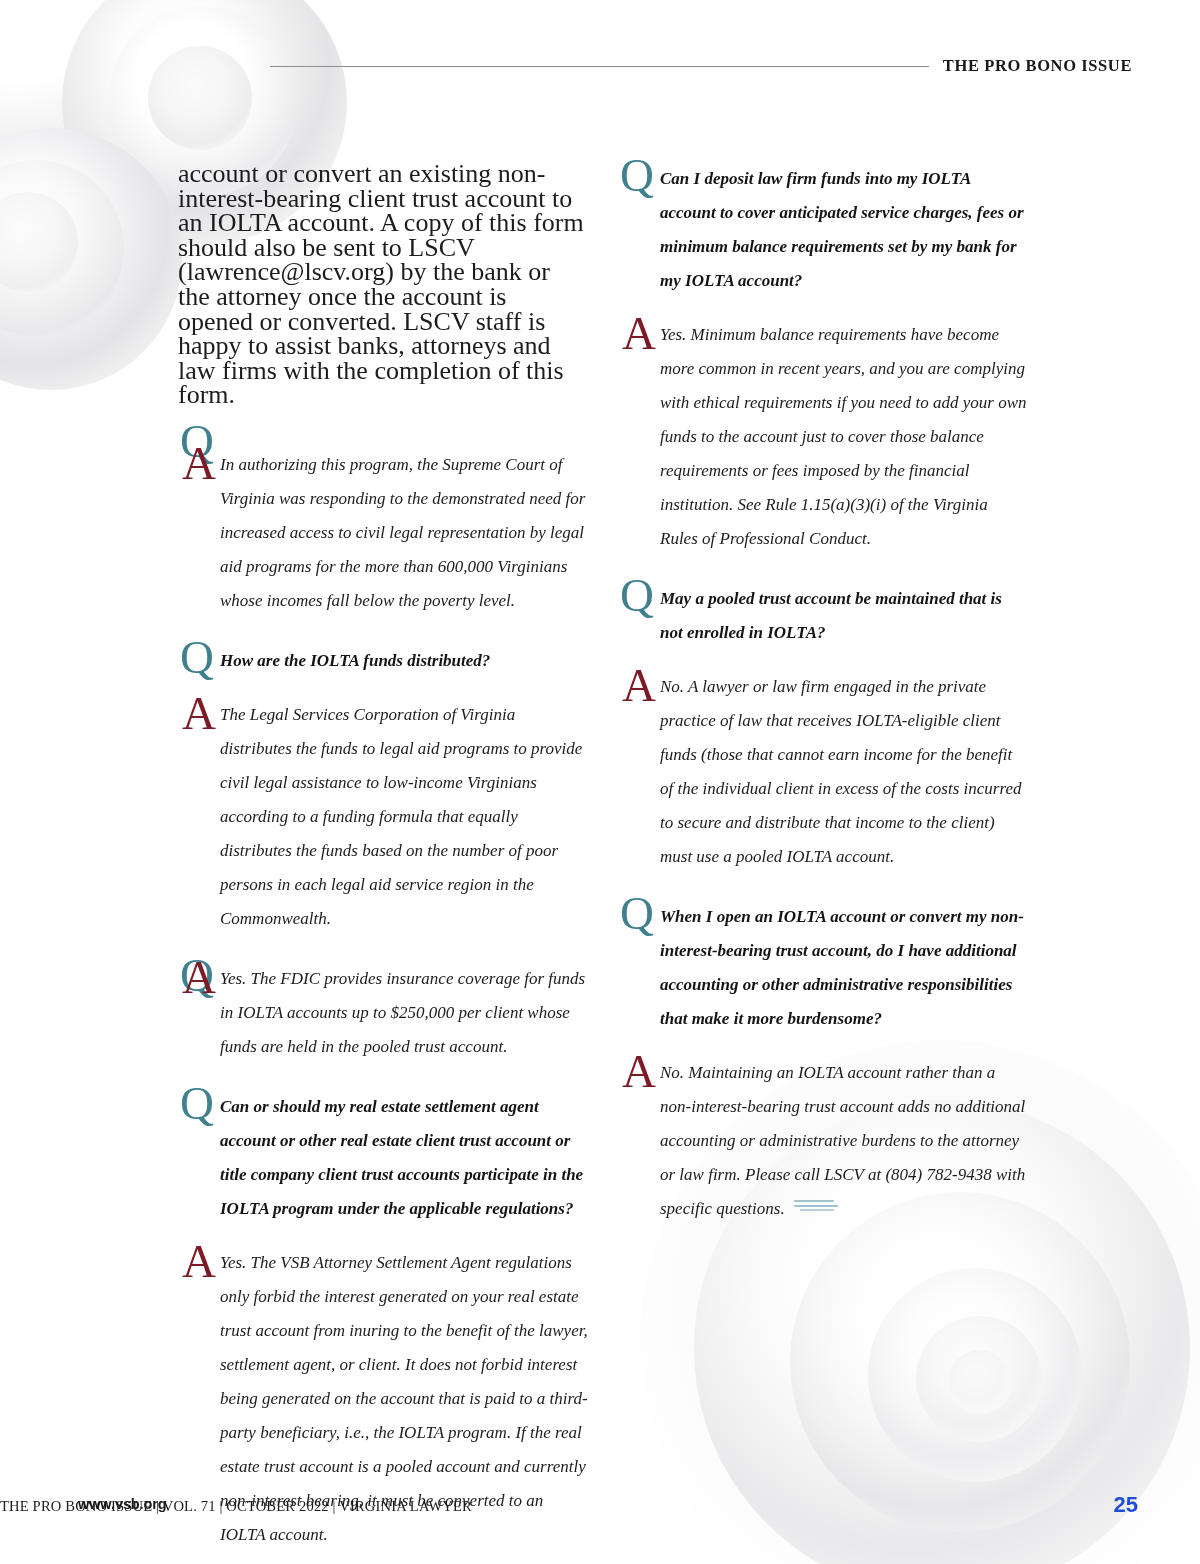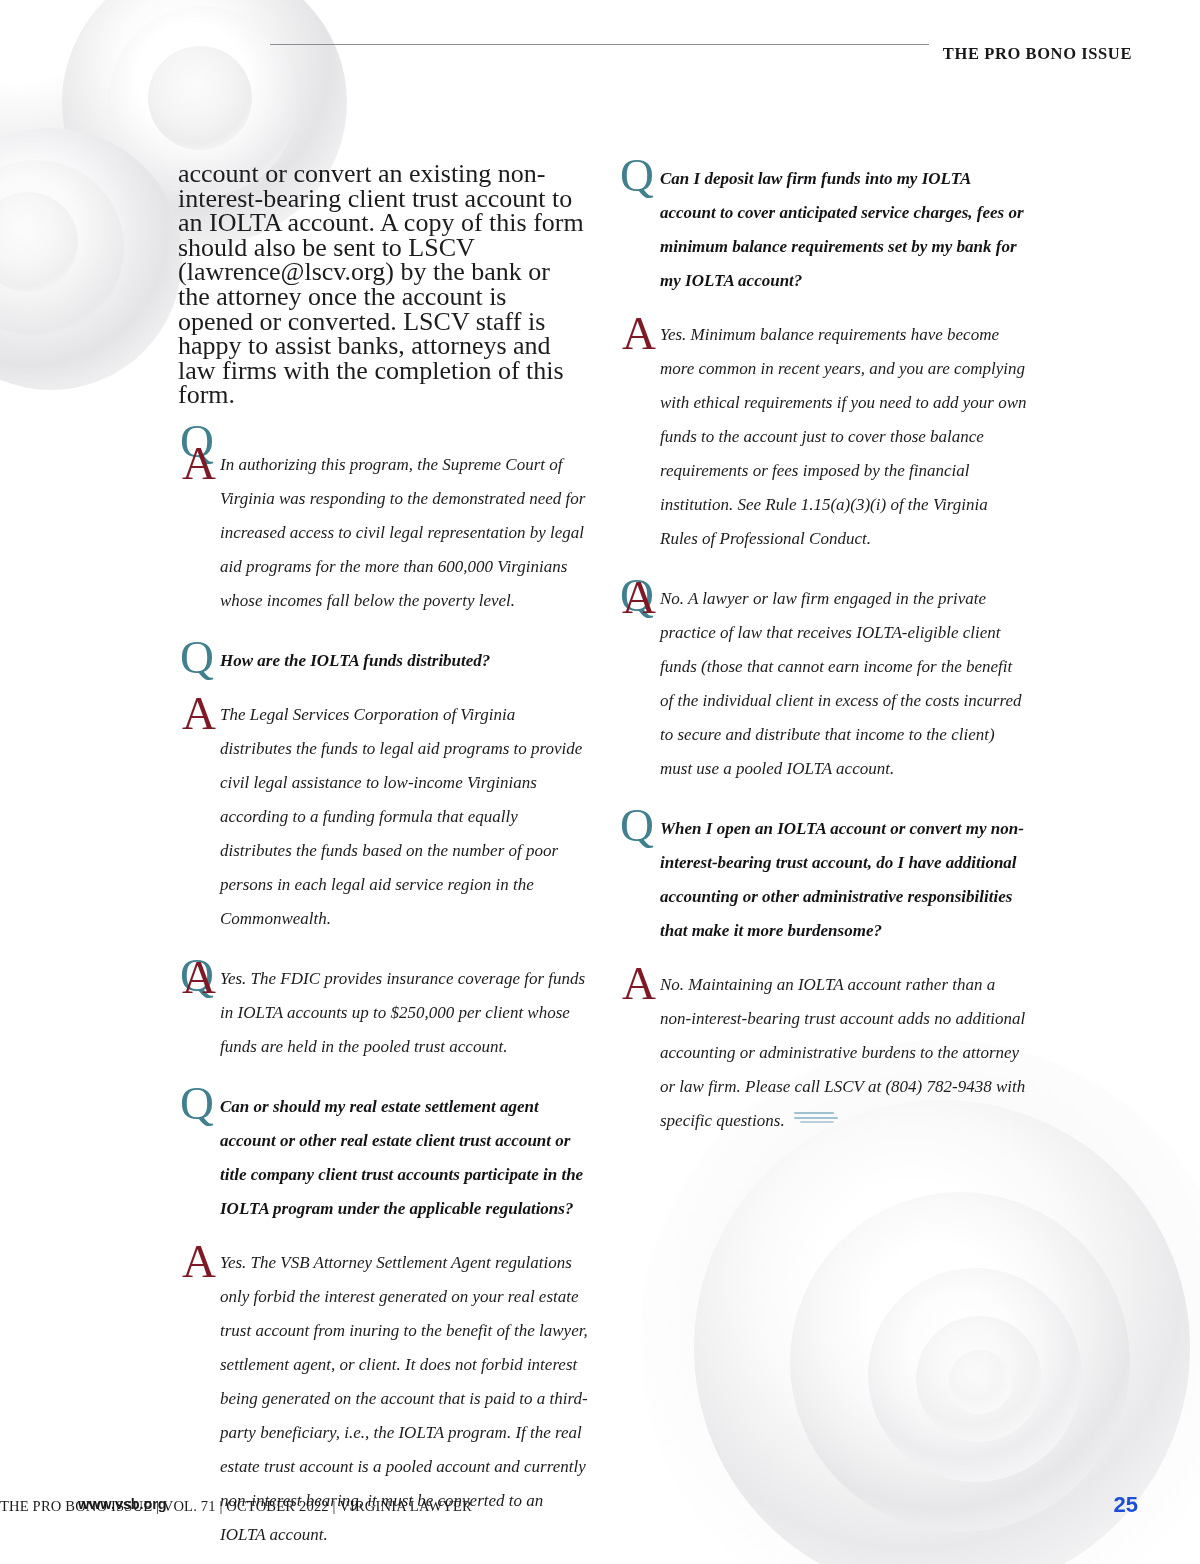"THE PRO BONO ISSUE" .masthead { align-items: flex-start -> center; top: 44px -> 56px }
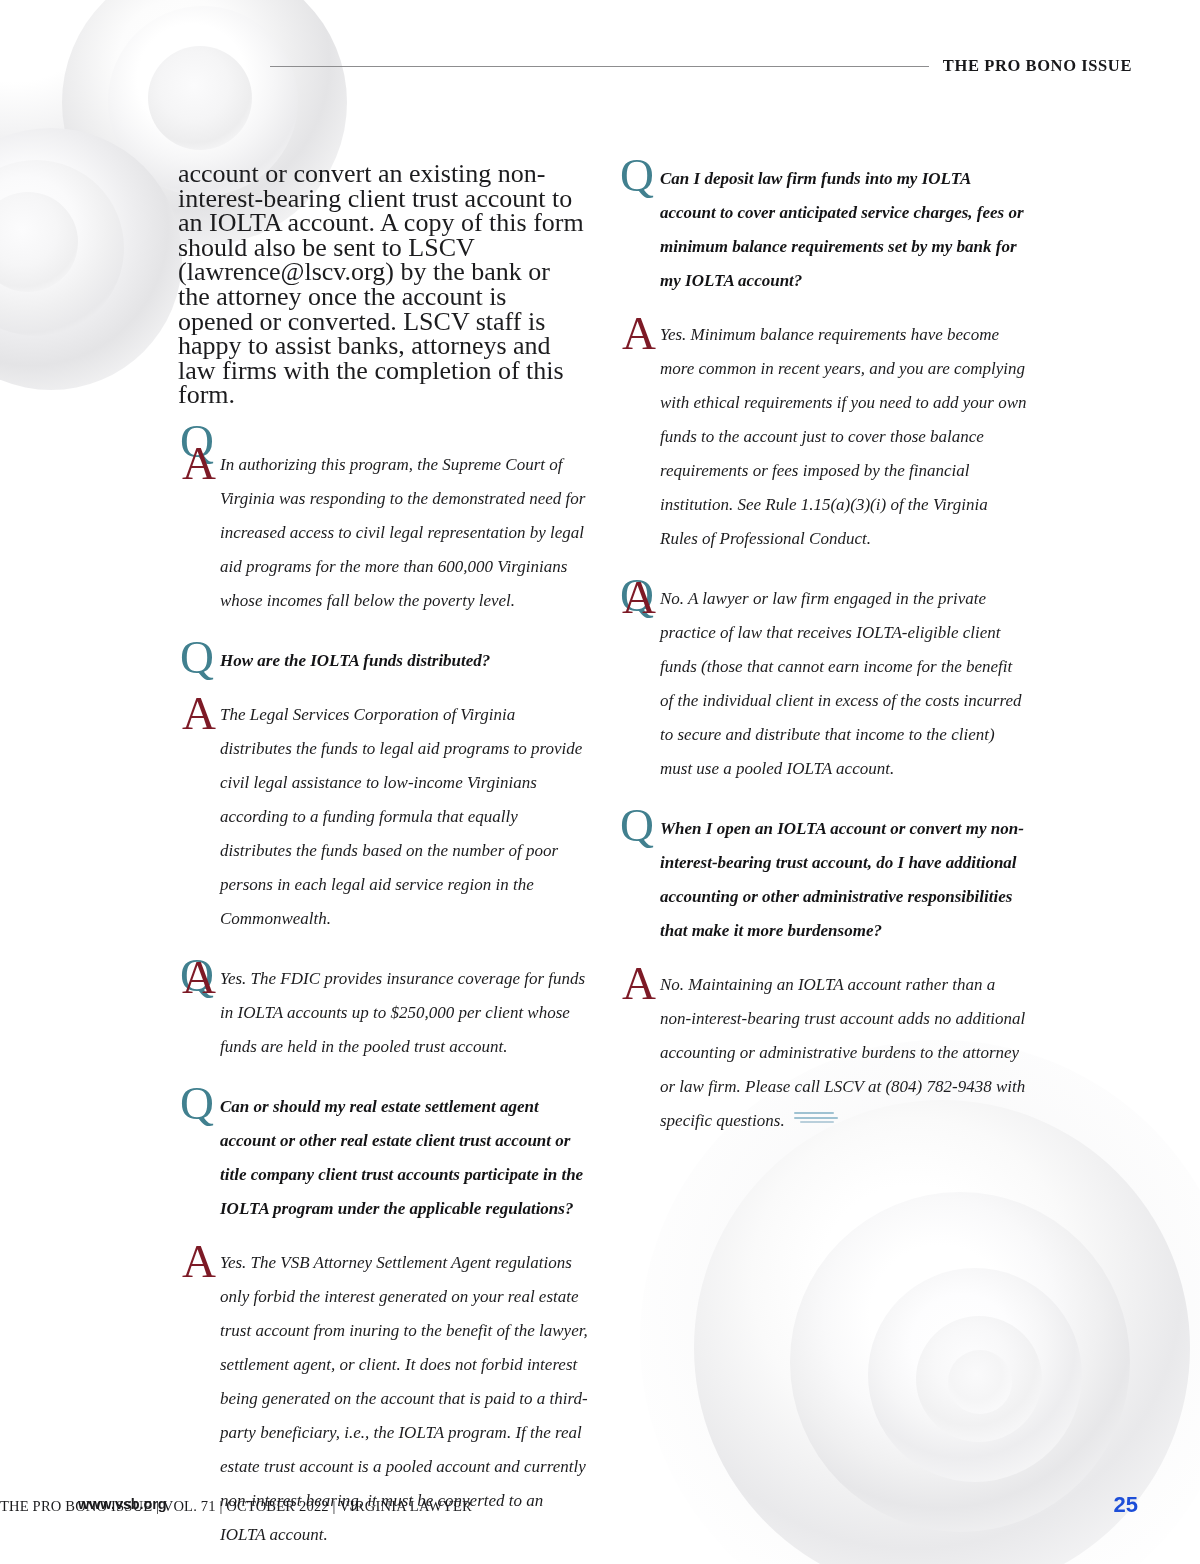"May a pooled trust account" div.qa-text { html: none -> <div>May a pooled trust account be maintained that is not enrolled in IOLTA?</div> }
